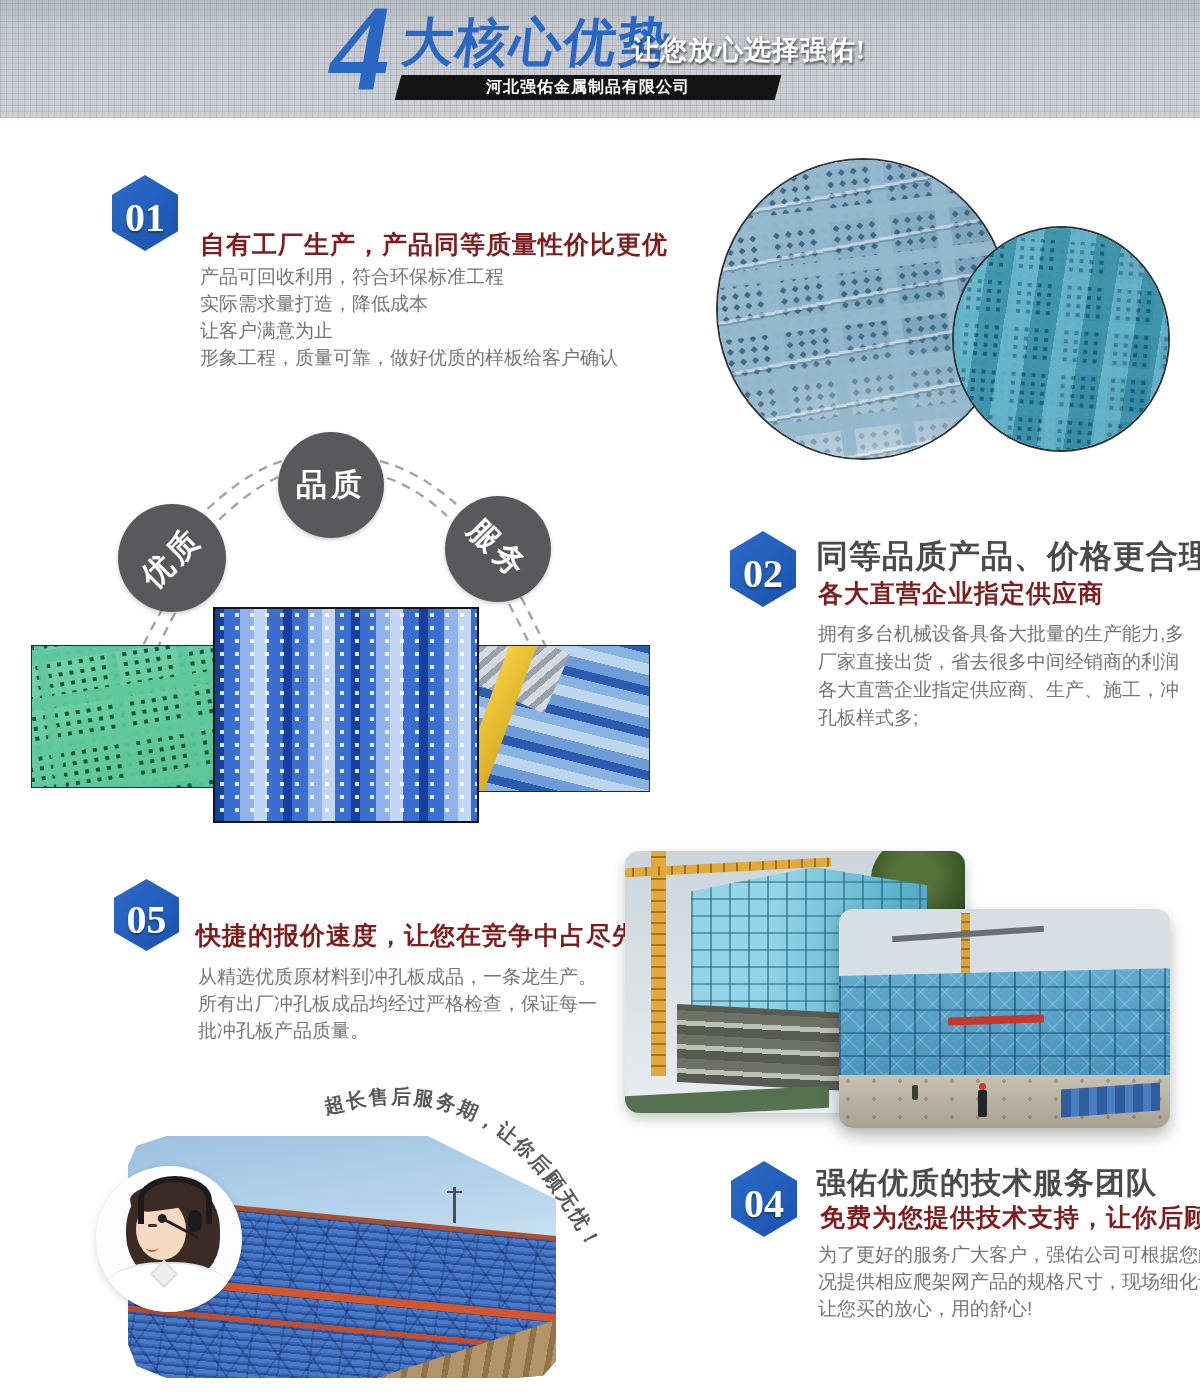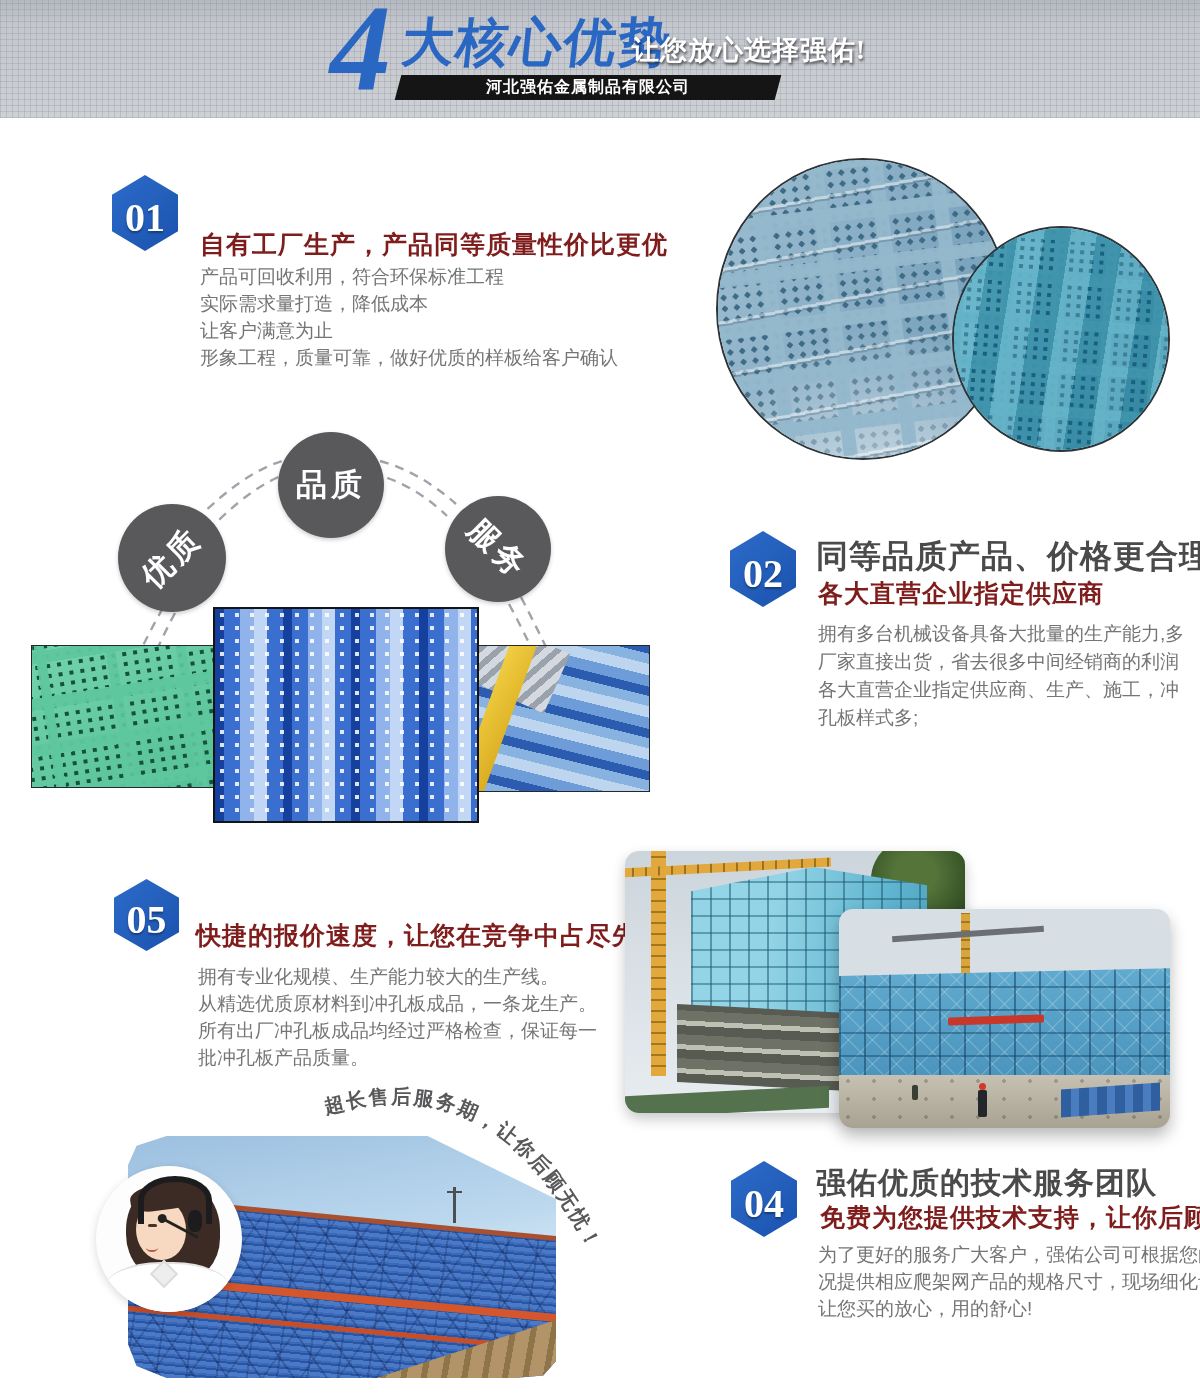"拥有专业化规模、生产能力较大的生产线。" div { html: <div>拥有专业化规模、生产能力较大的生产线。</div> -> none }
